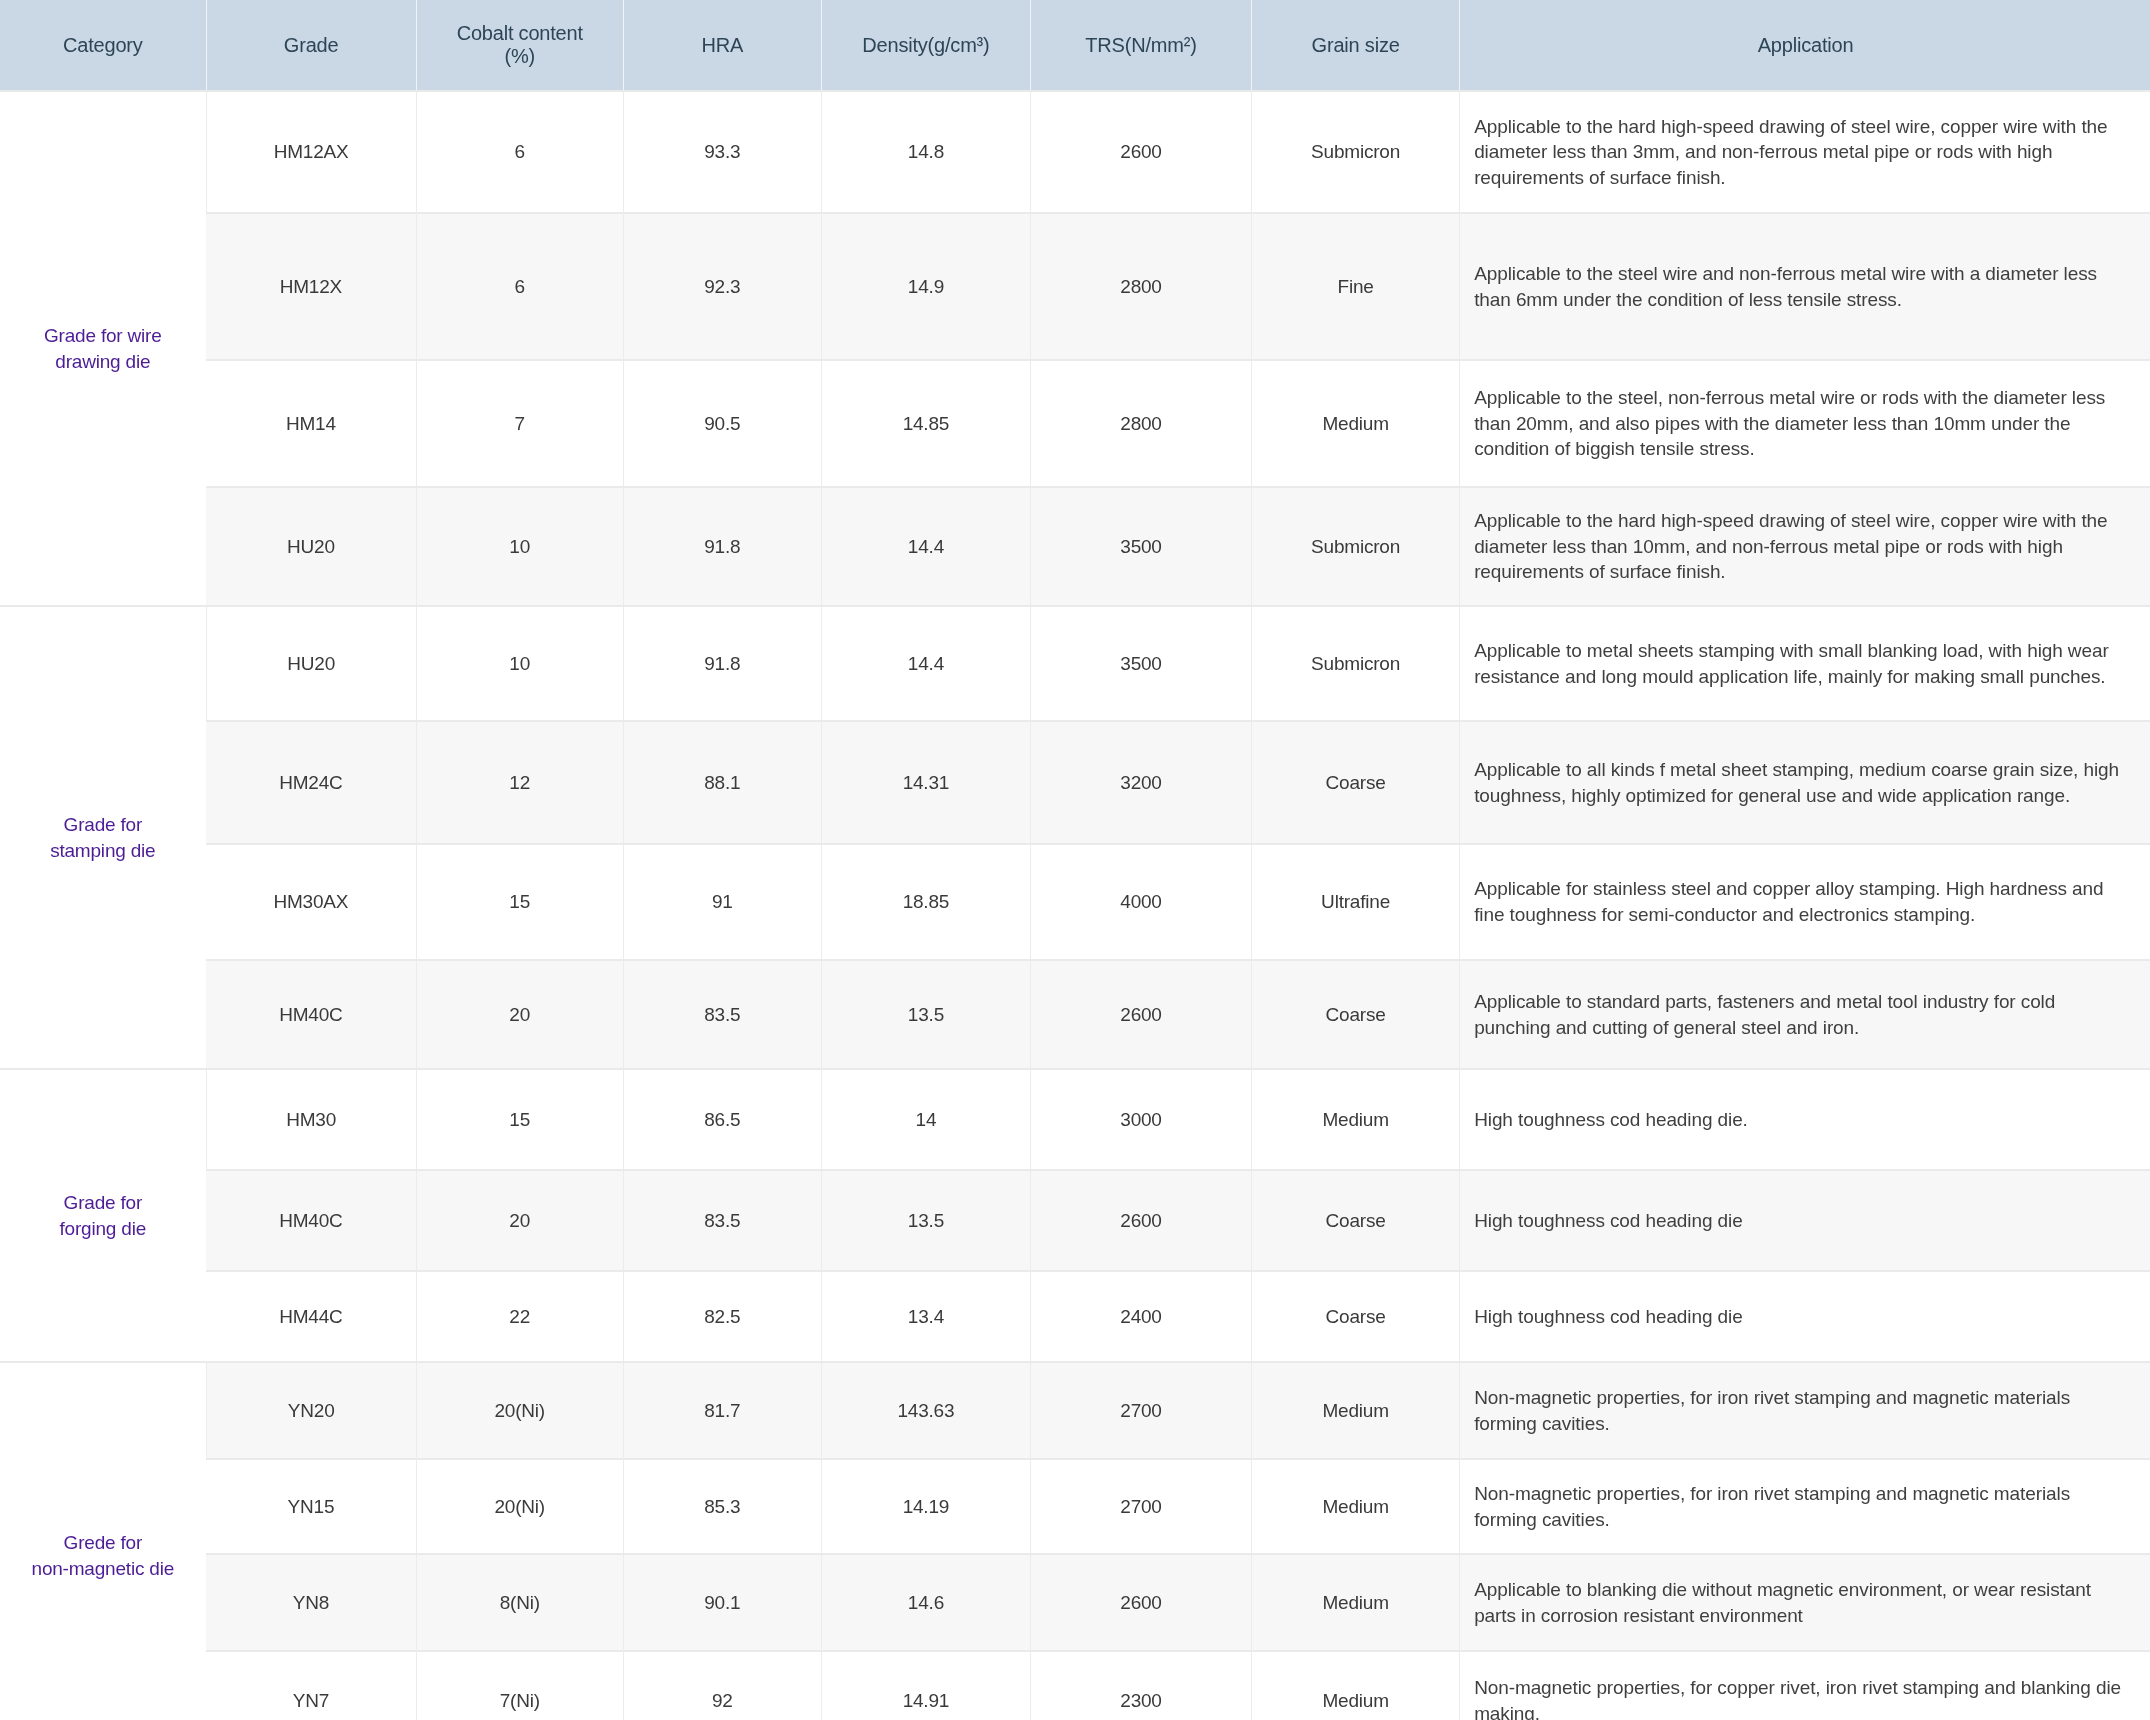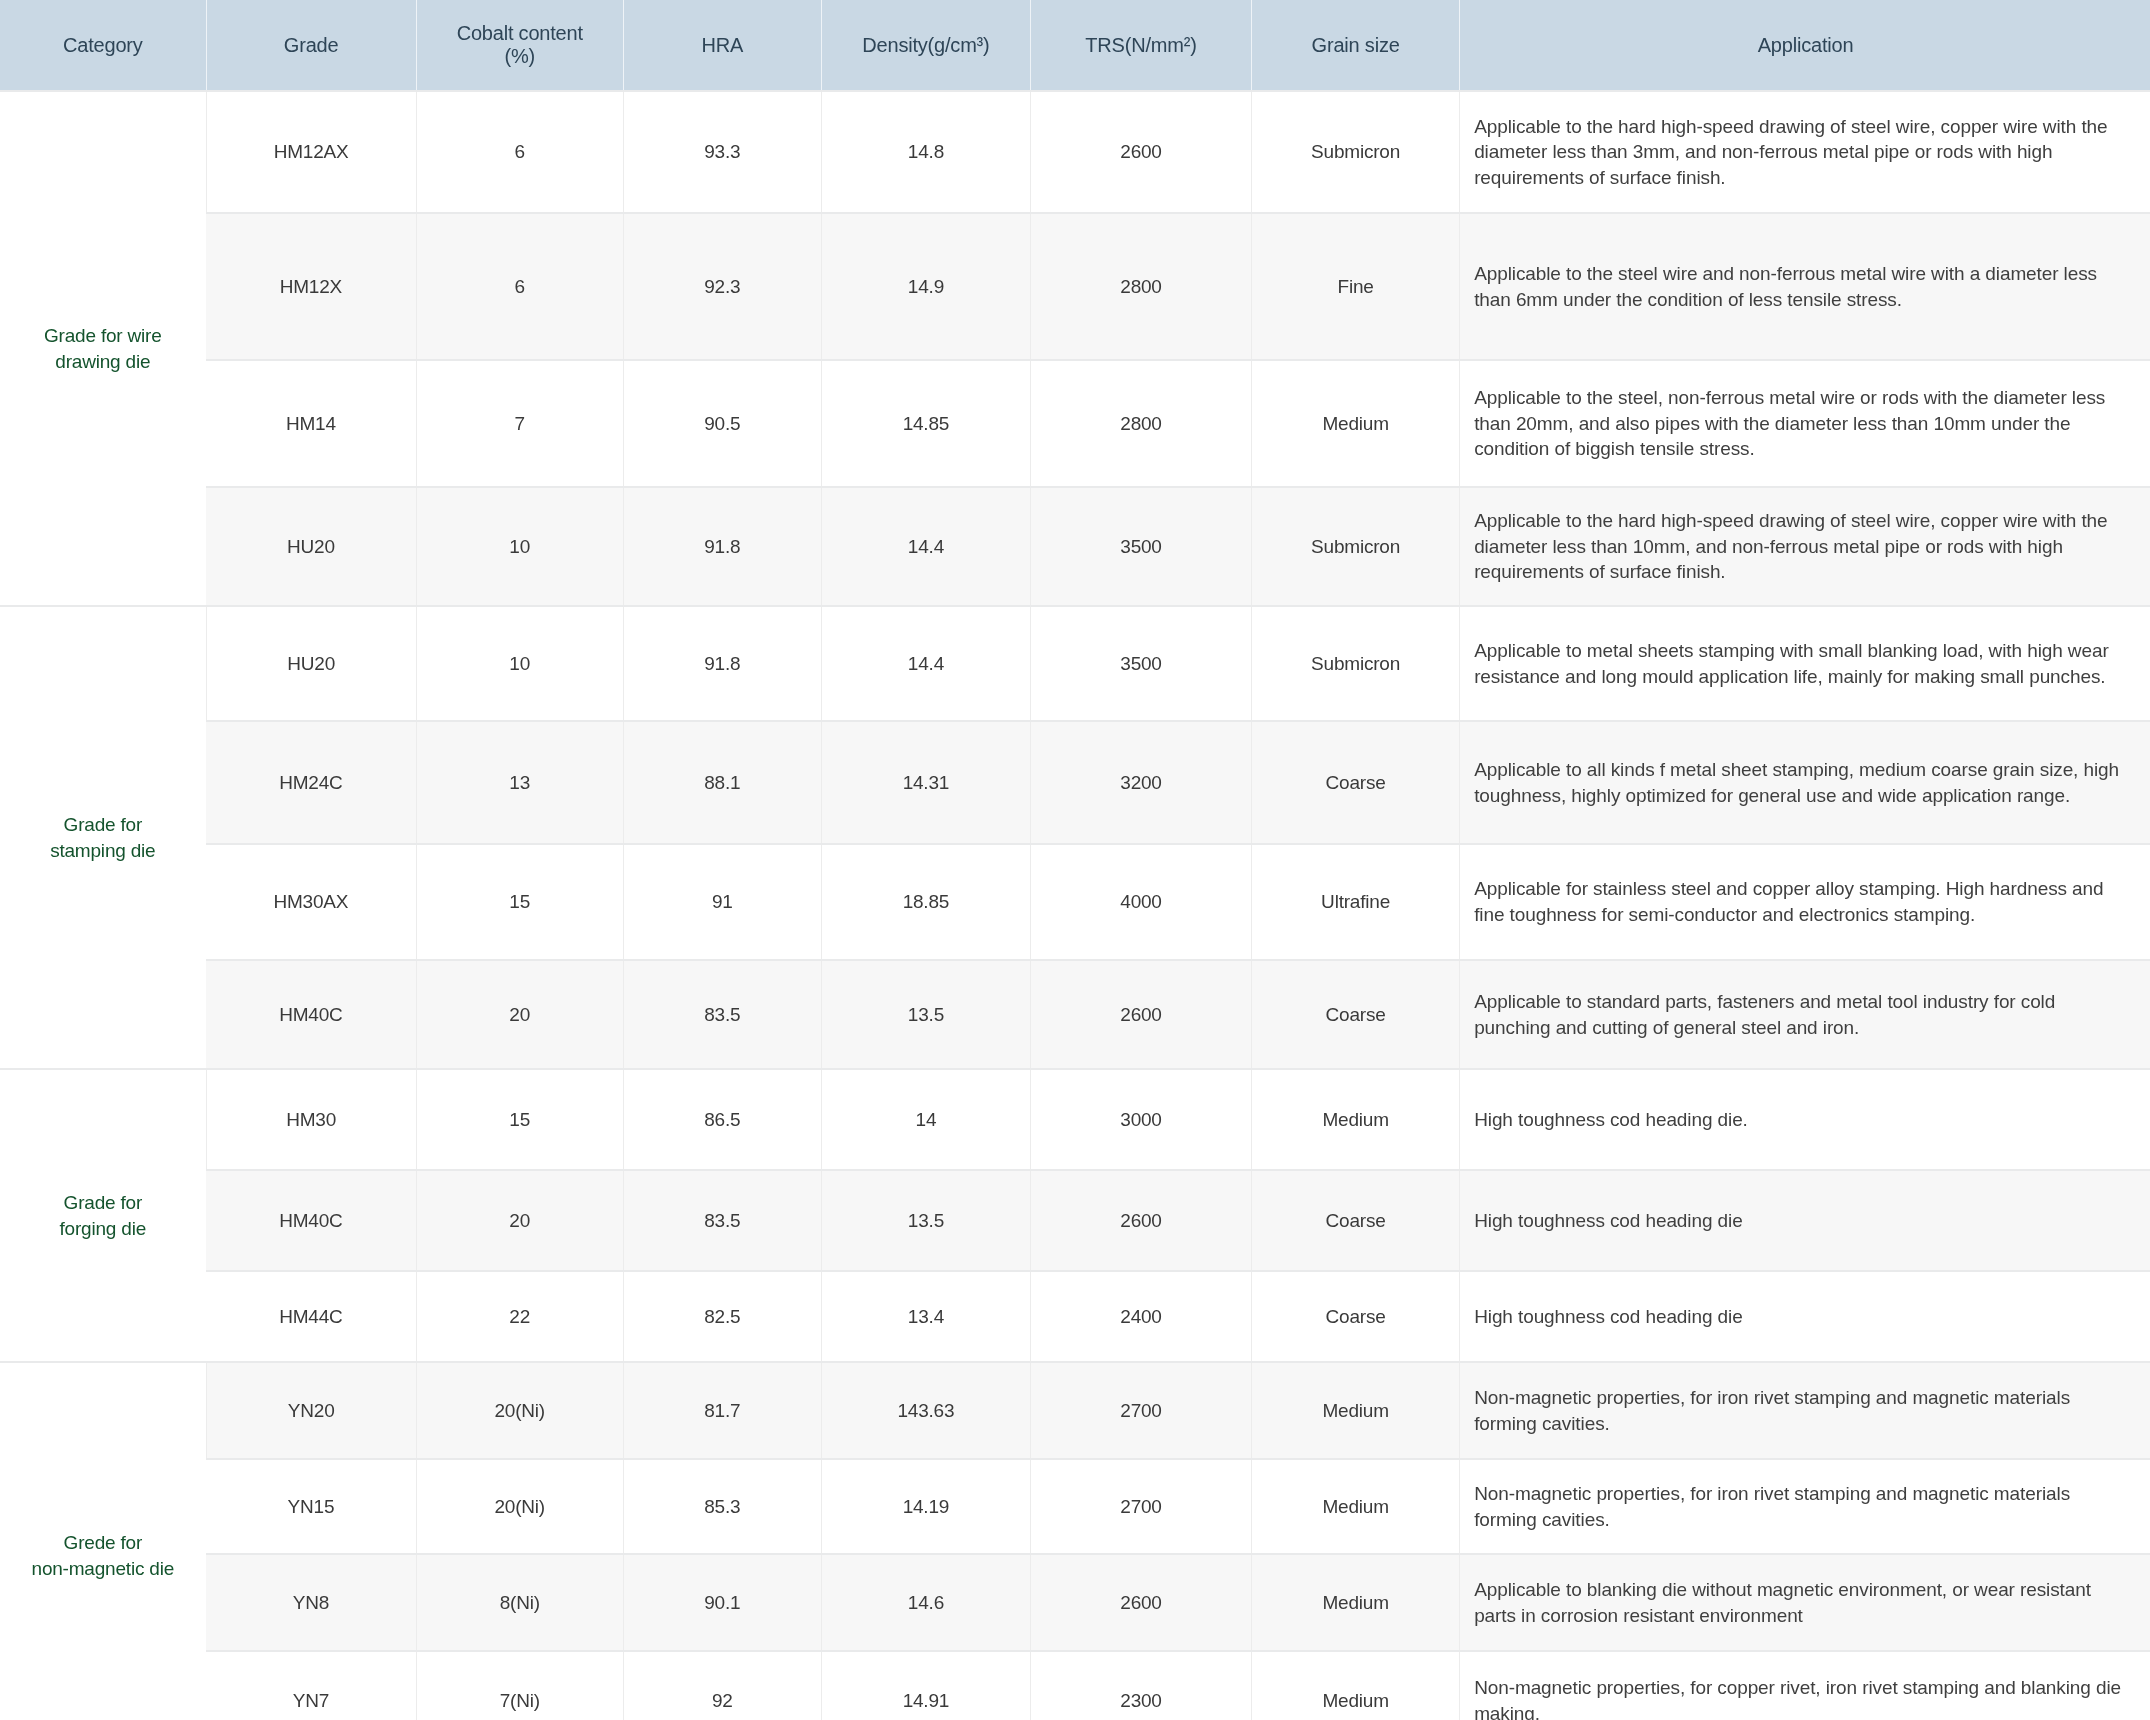"Grade for wire" td.cat { color: #14532d -> #4c1d95 }
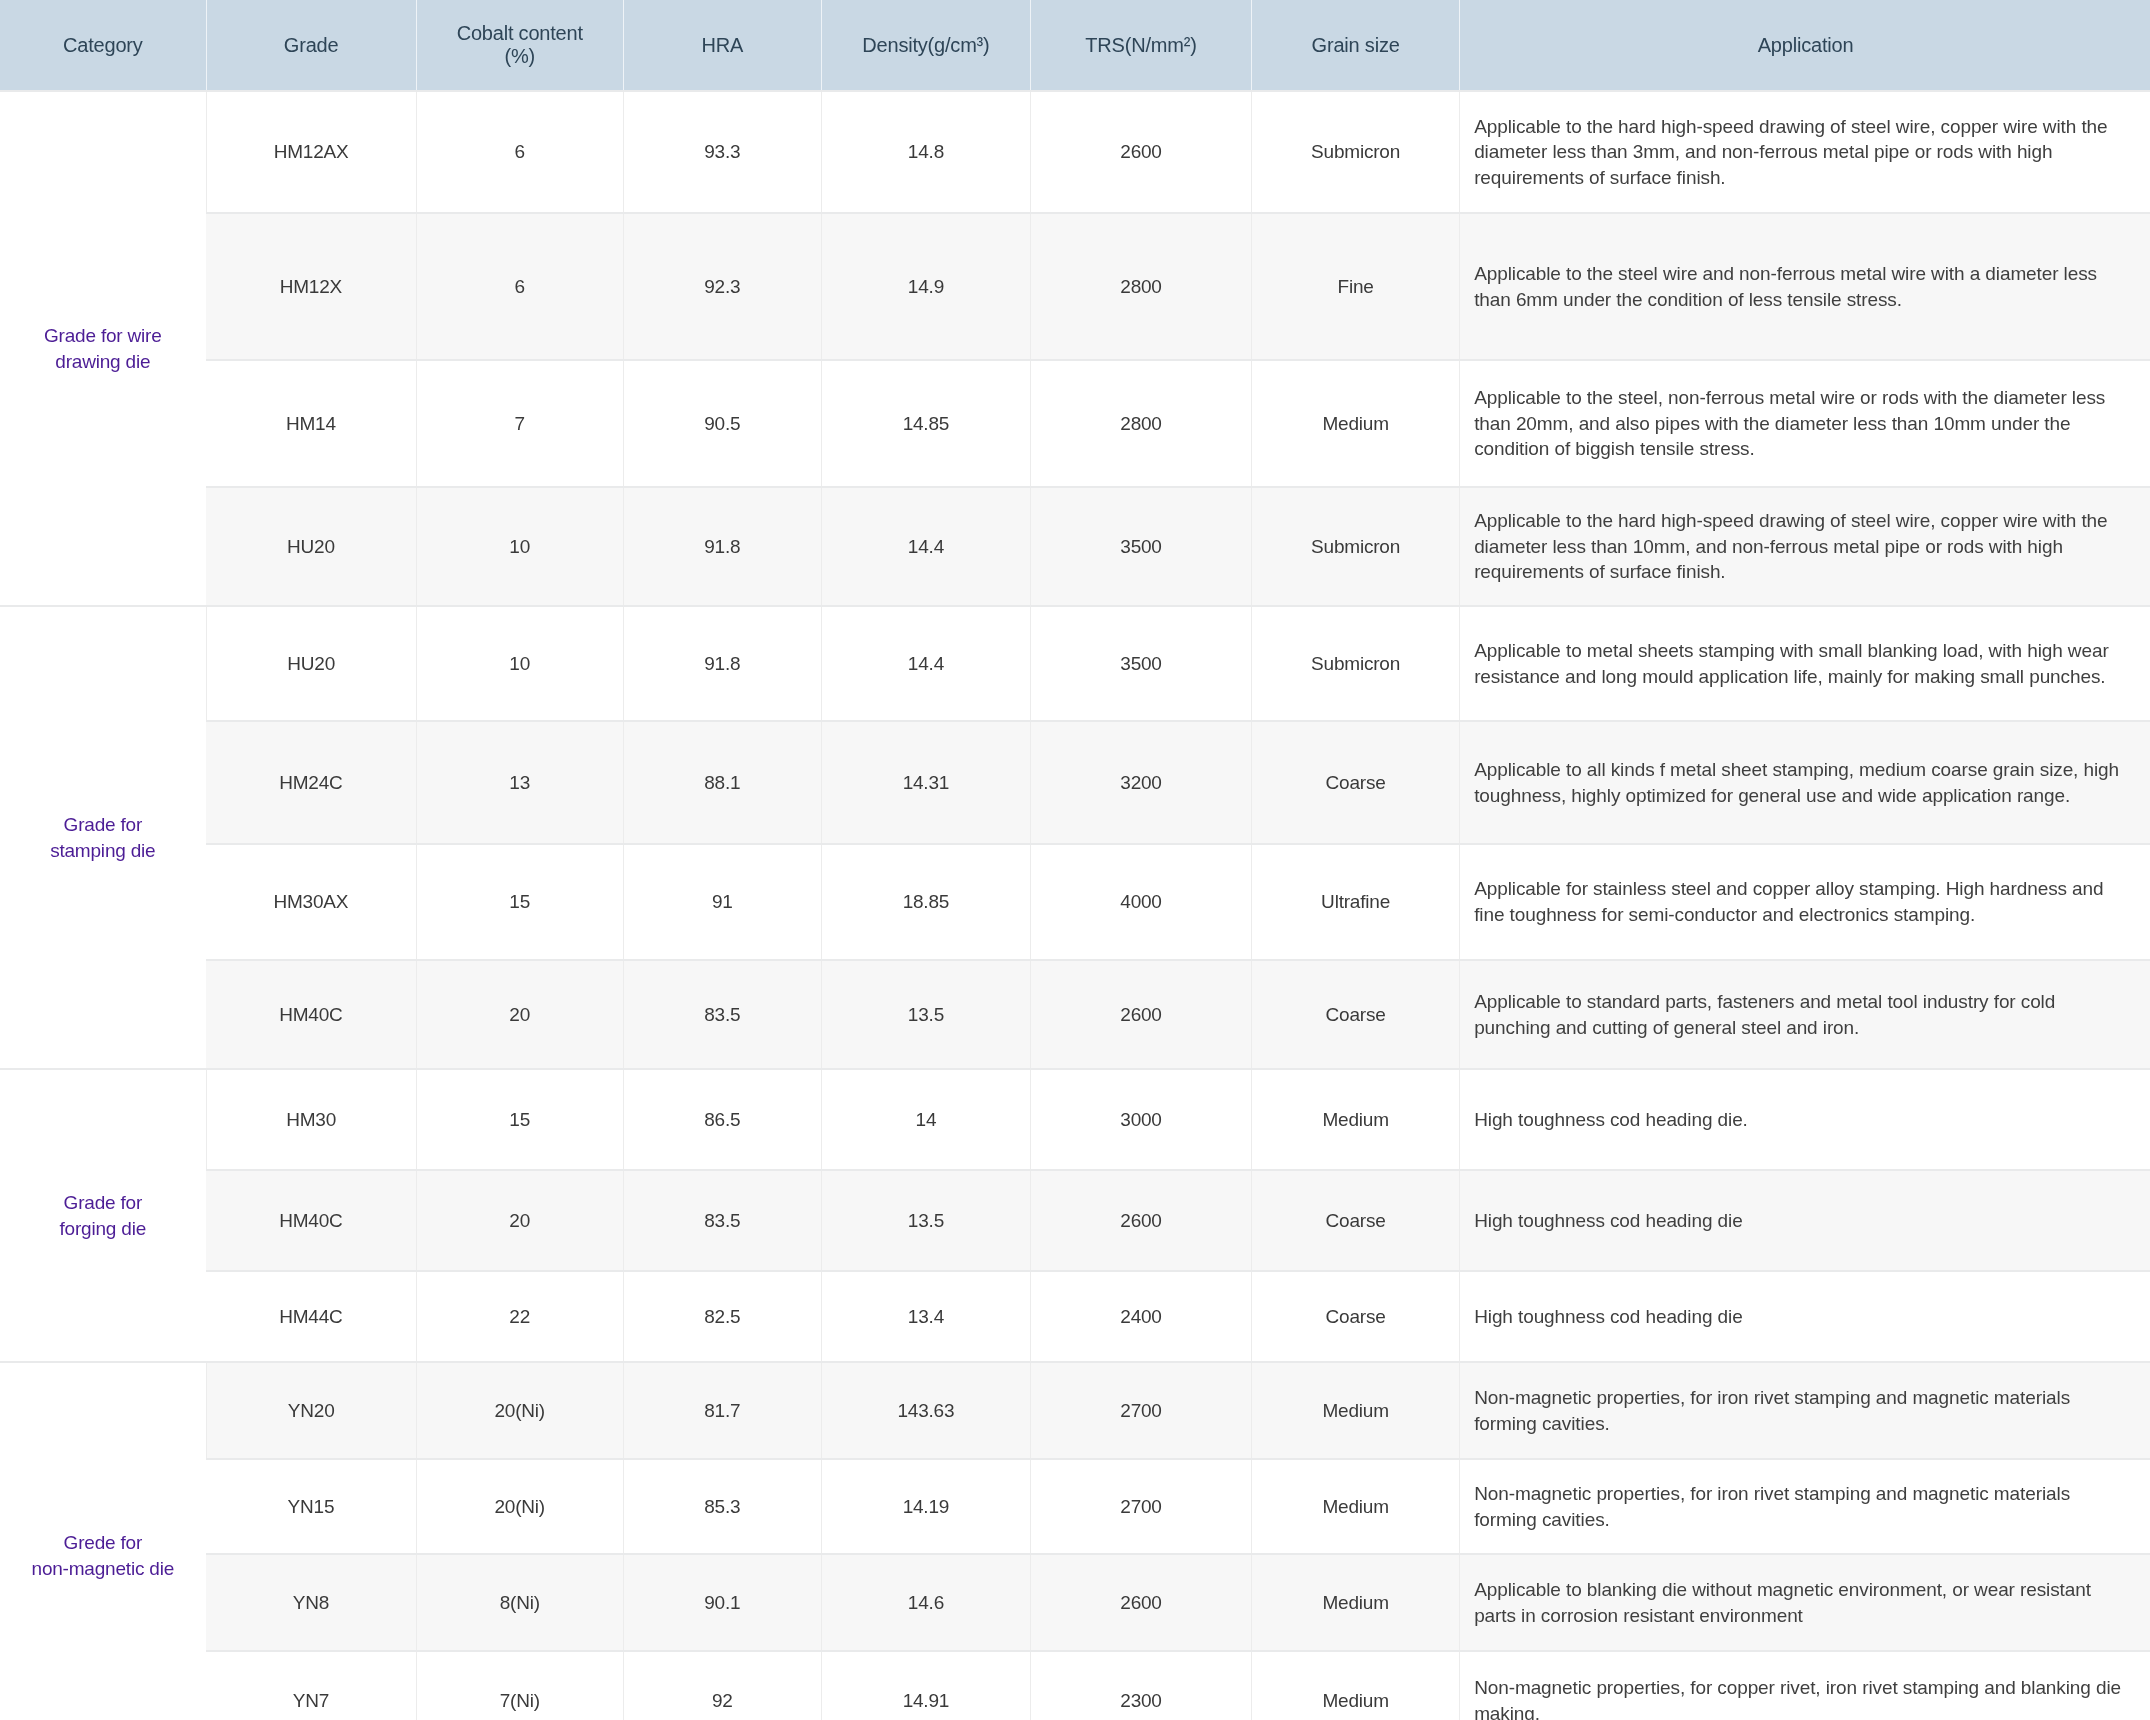"13" td.val { text: 13 -> 12 }
